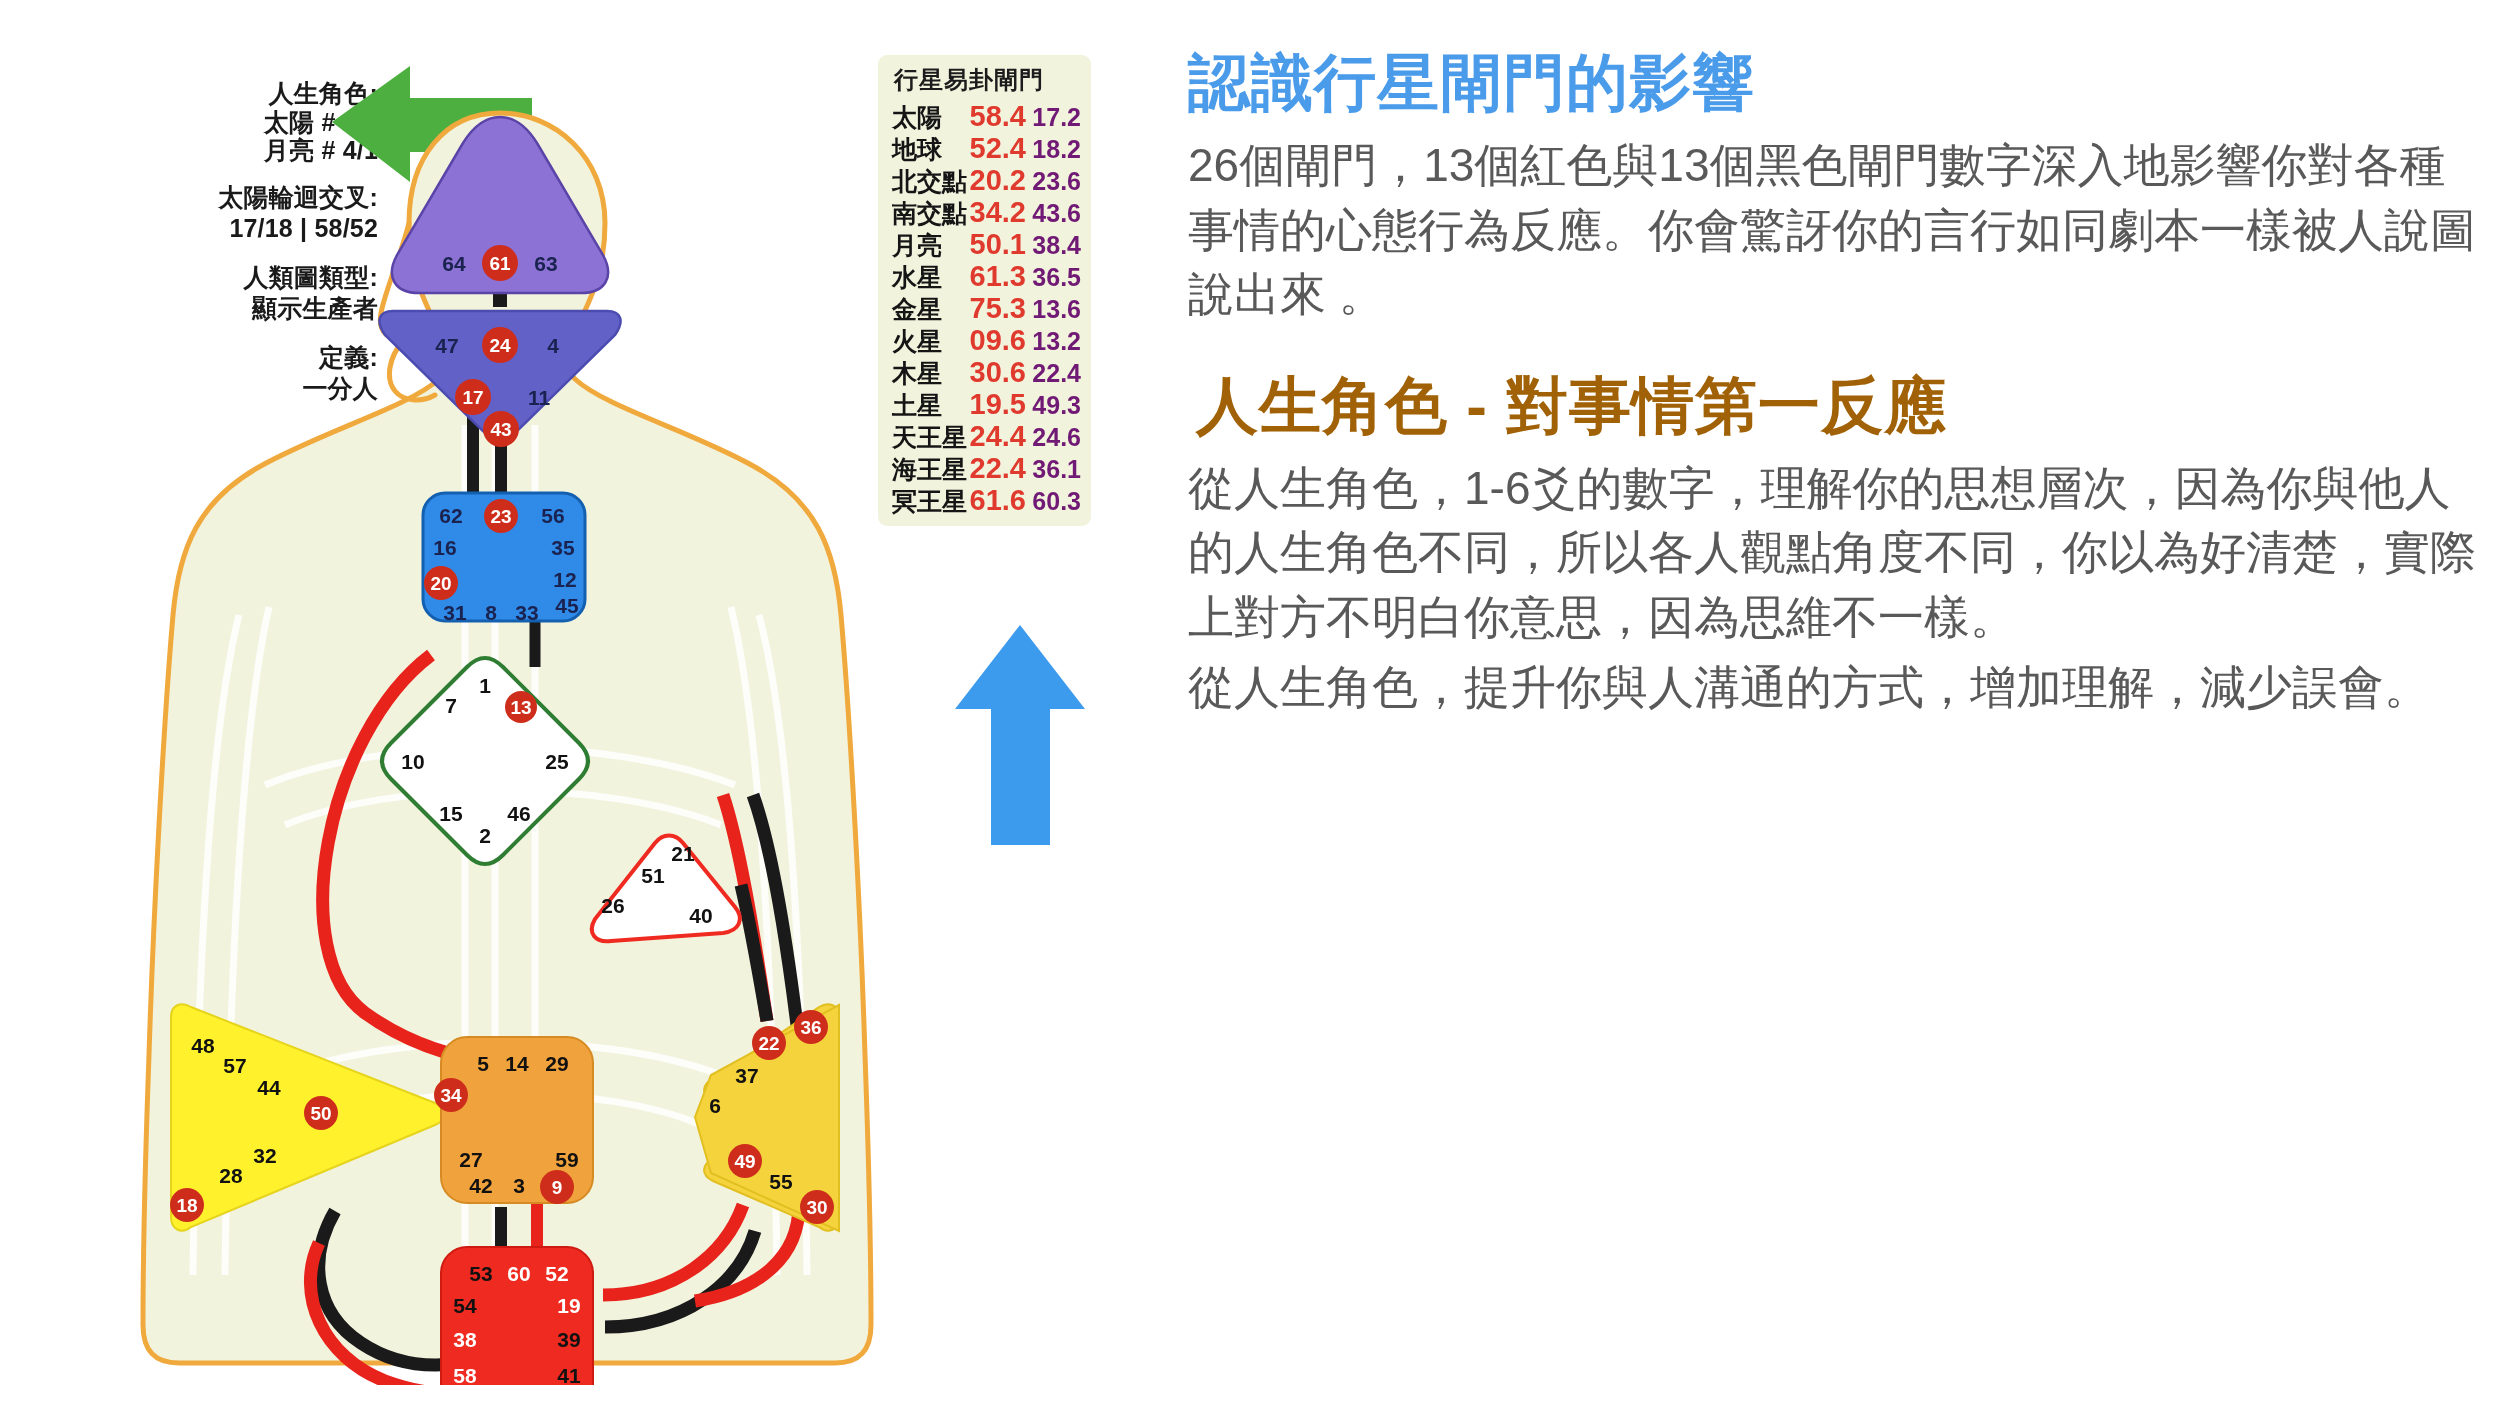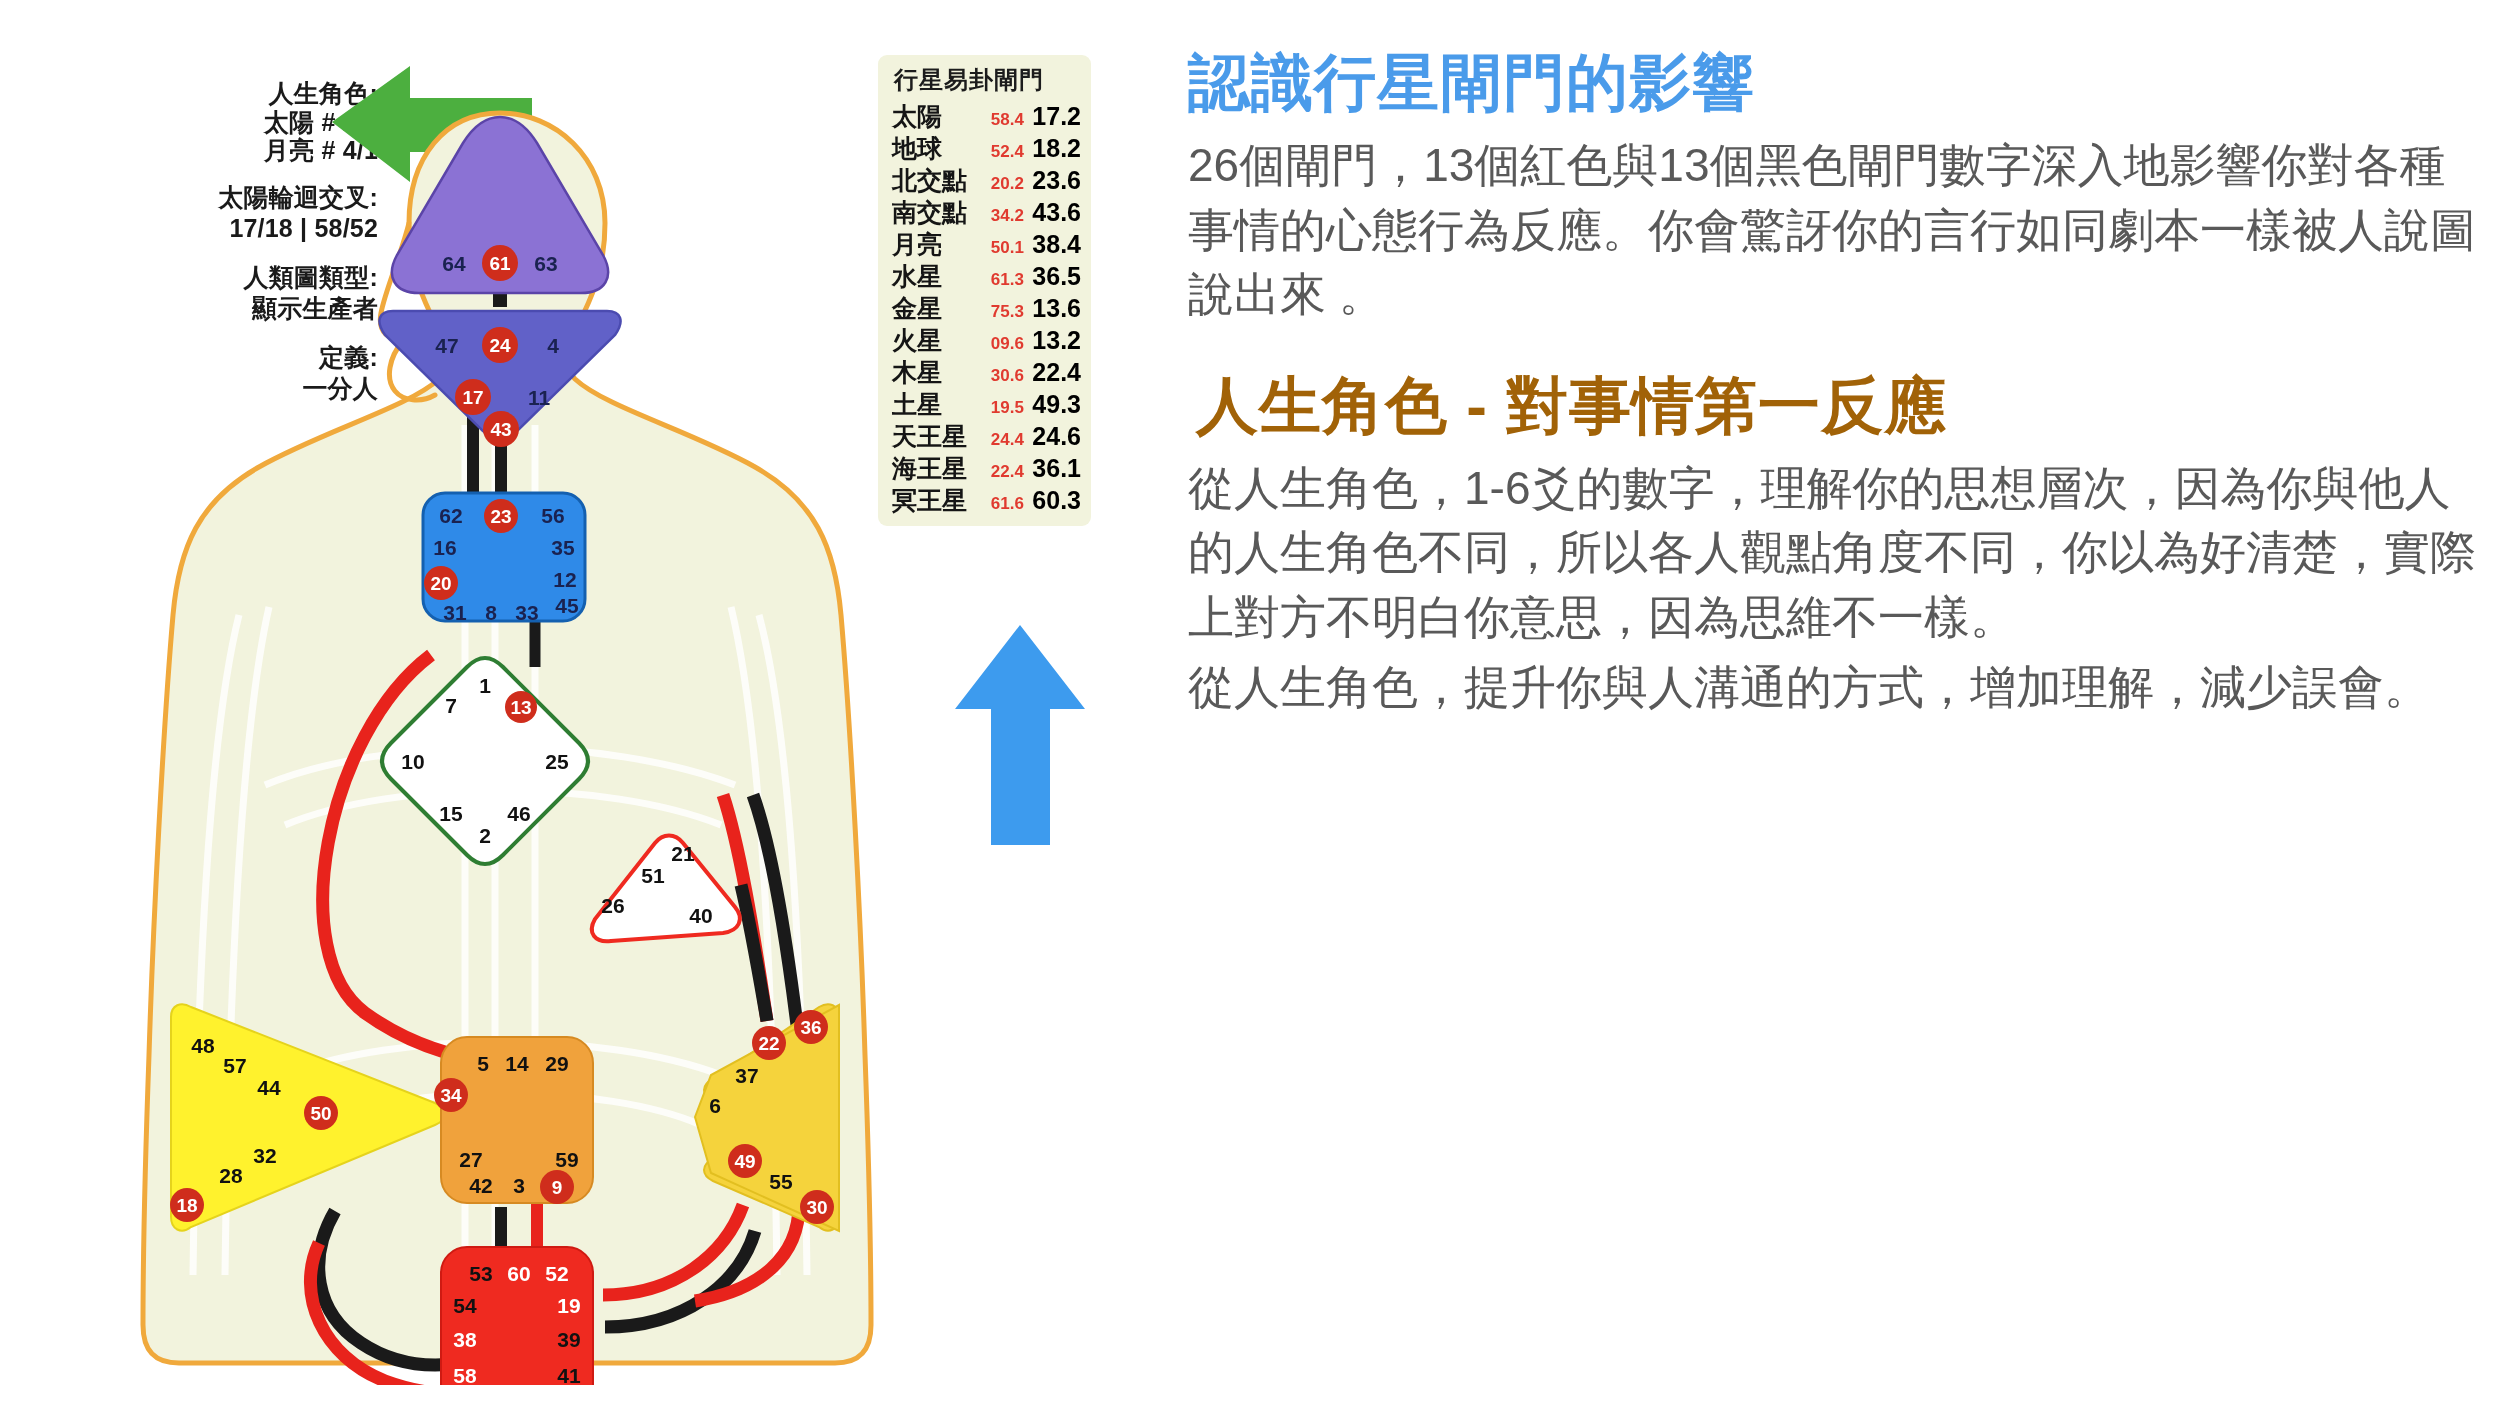"58.4" .pt-design { font-size: 17px -> 29px }
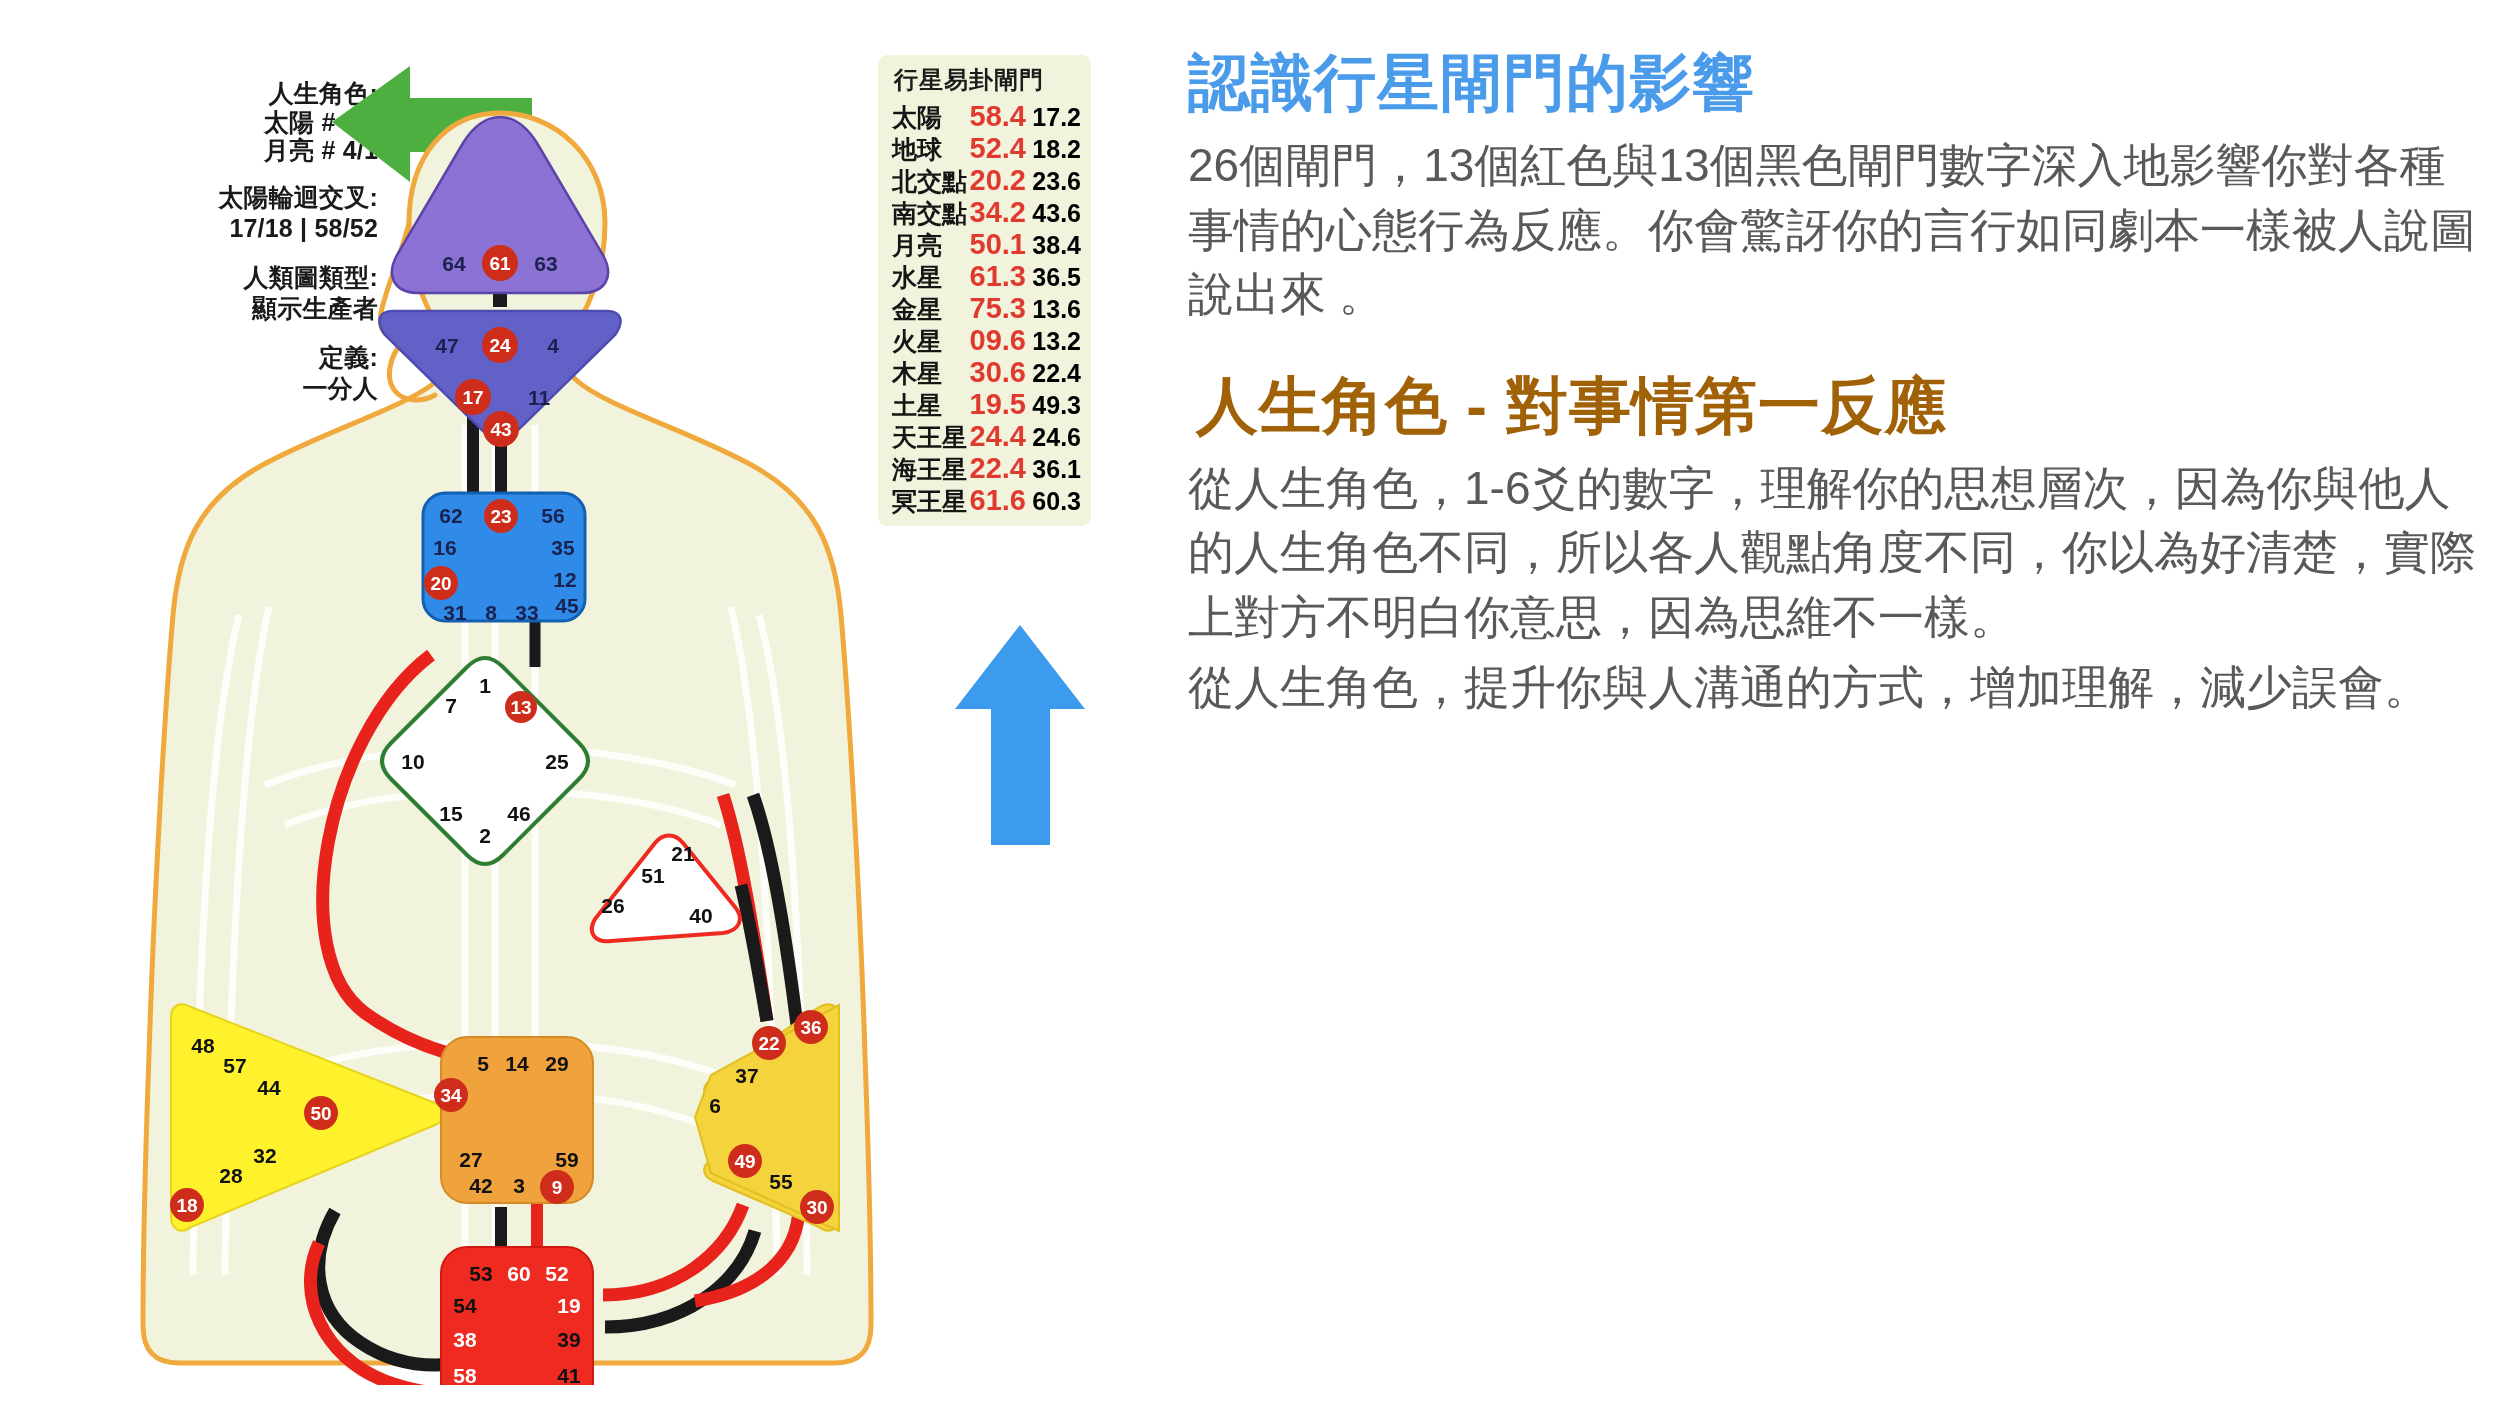"17.2" .pt-personality { color: #000000 -> #701a75 }
